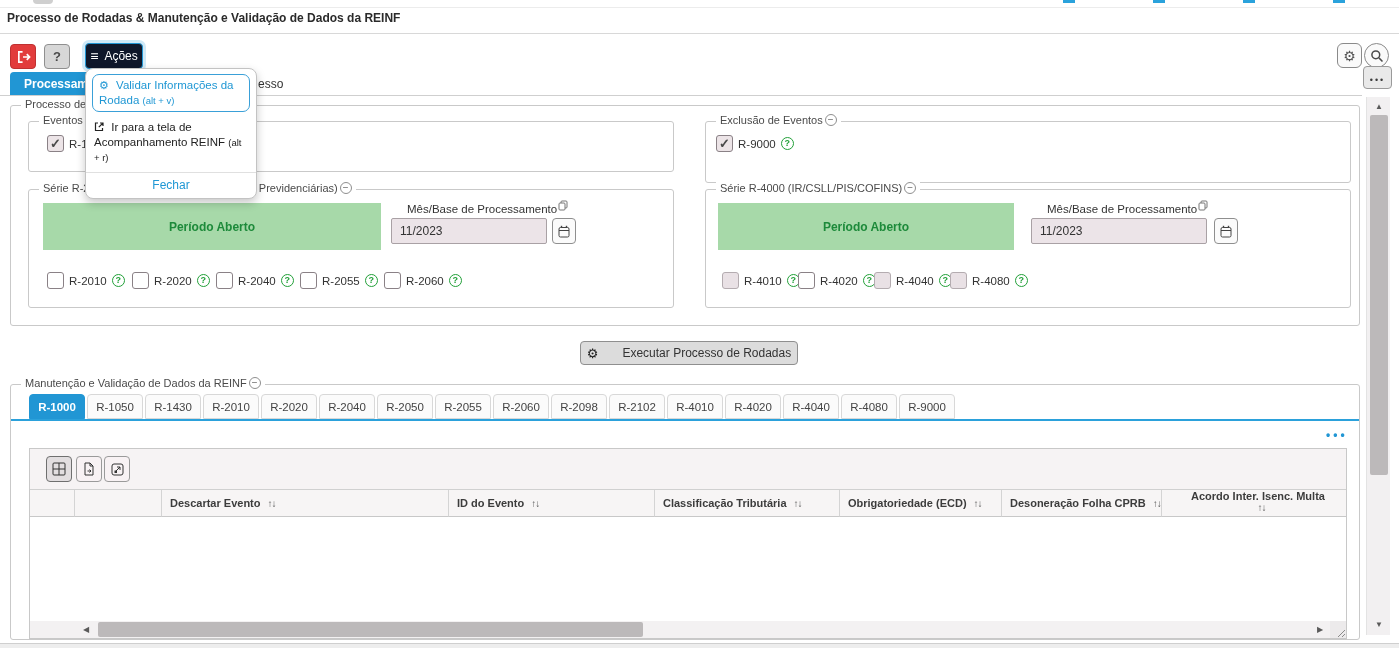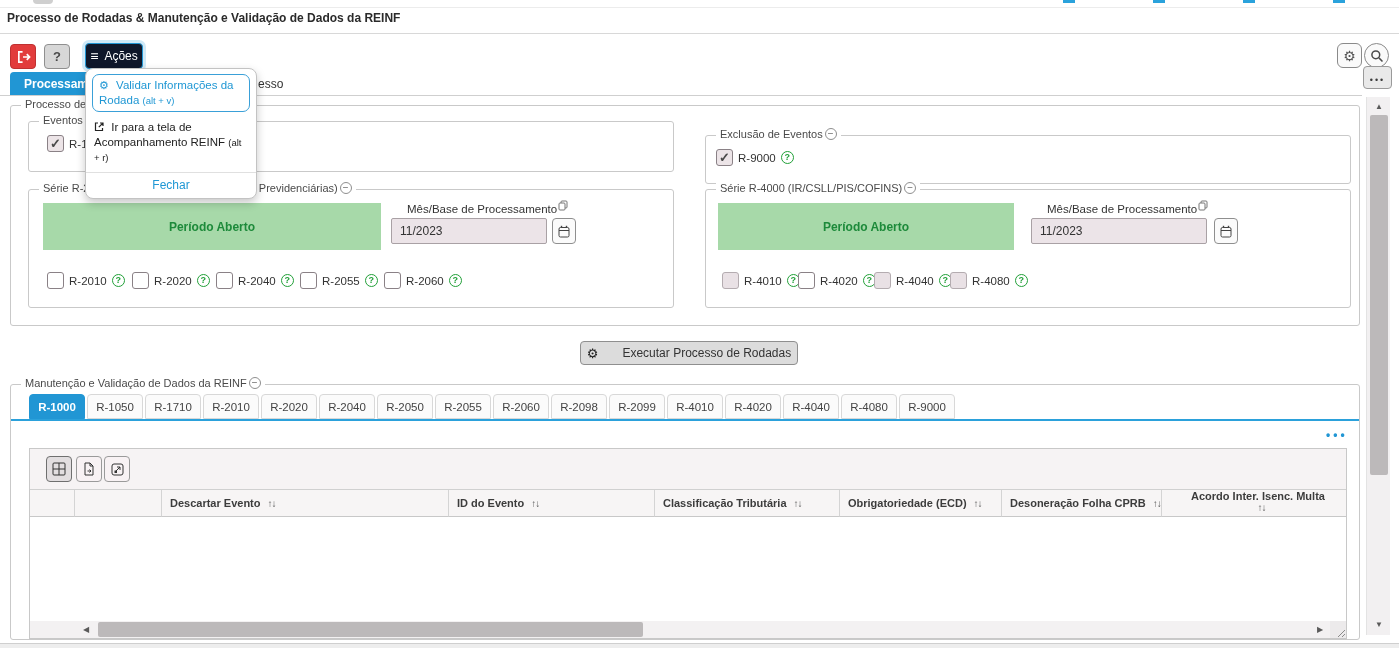"Exclusão de Eventos" div.abs { height: 49px -> 62px; top: 135px -> 121px }
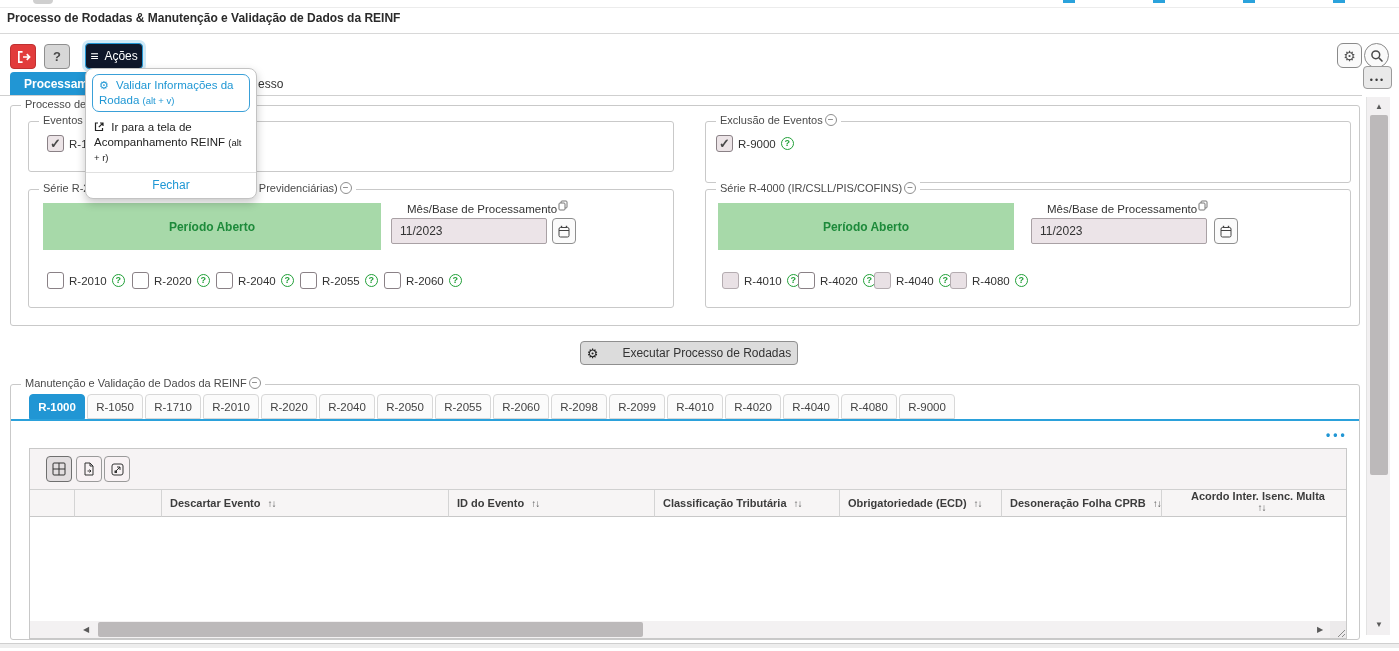"R-1710" span.mtab { text: R-1710 -> R-1430 }
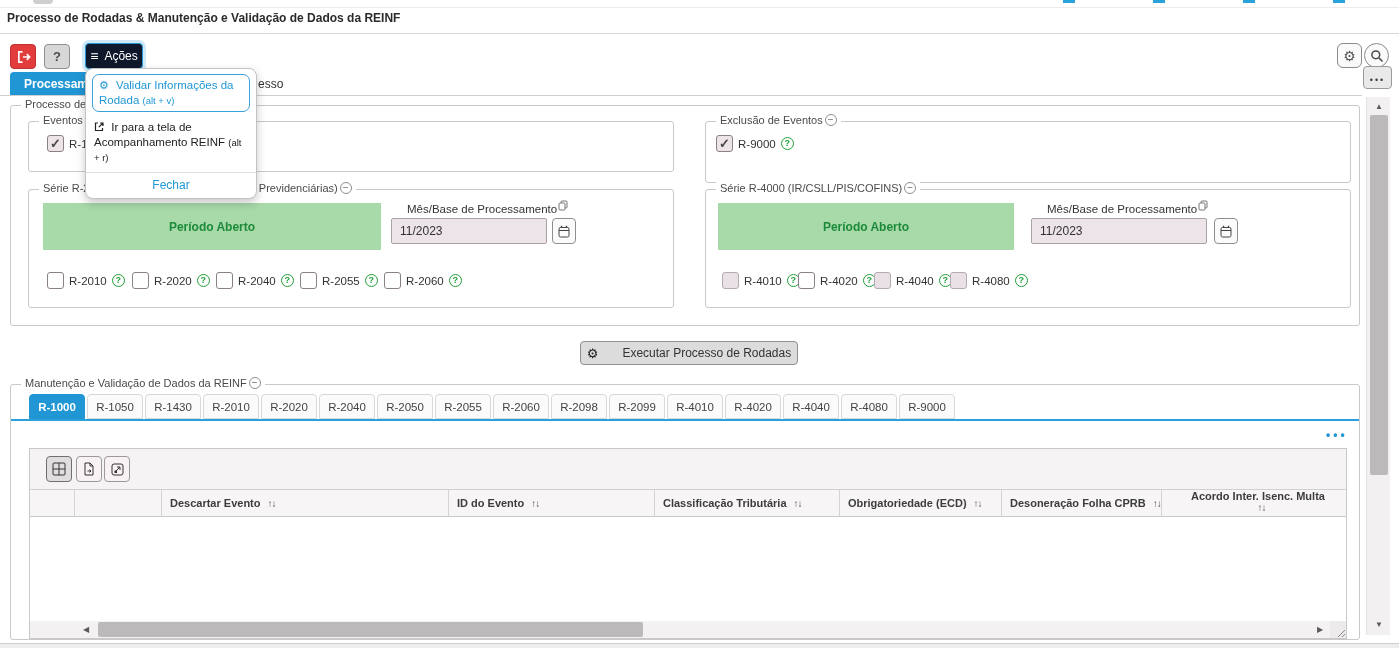"R-2099" span.mtab { text: R-2099 -> R-2102 }
